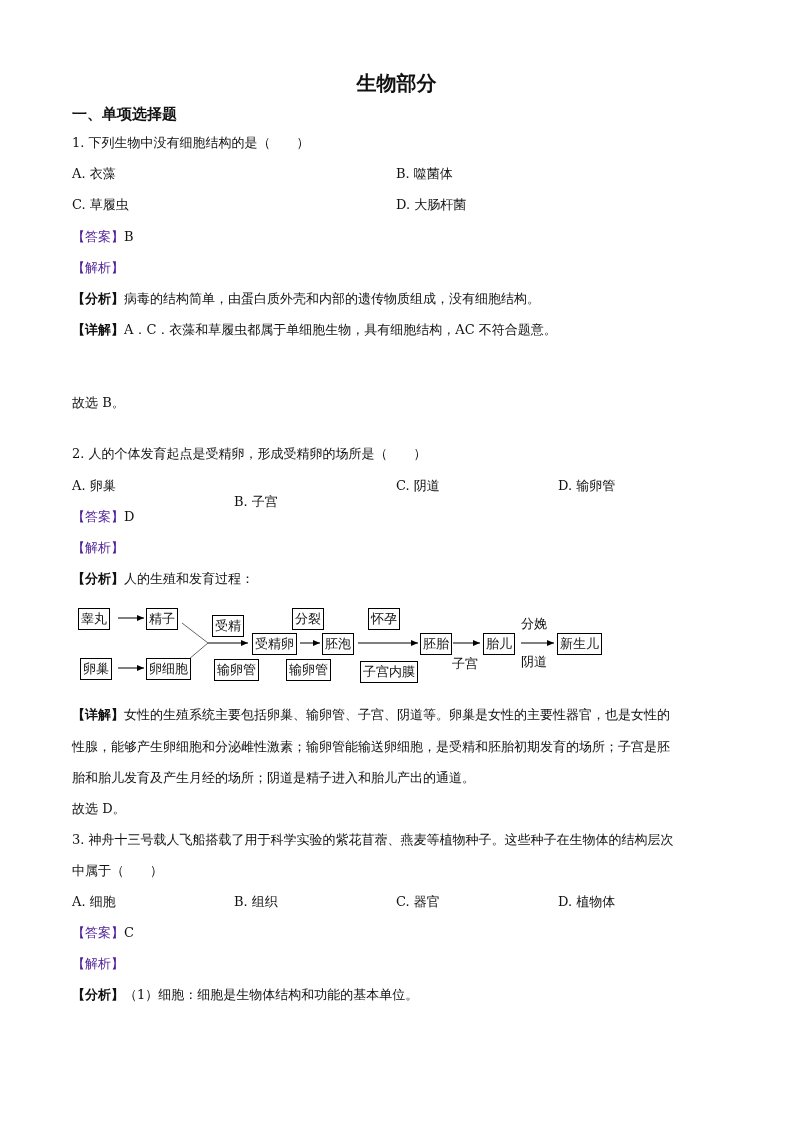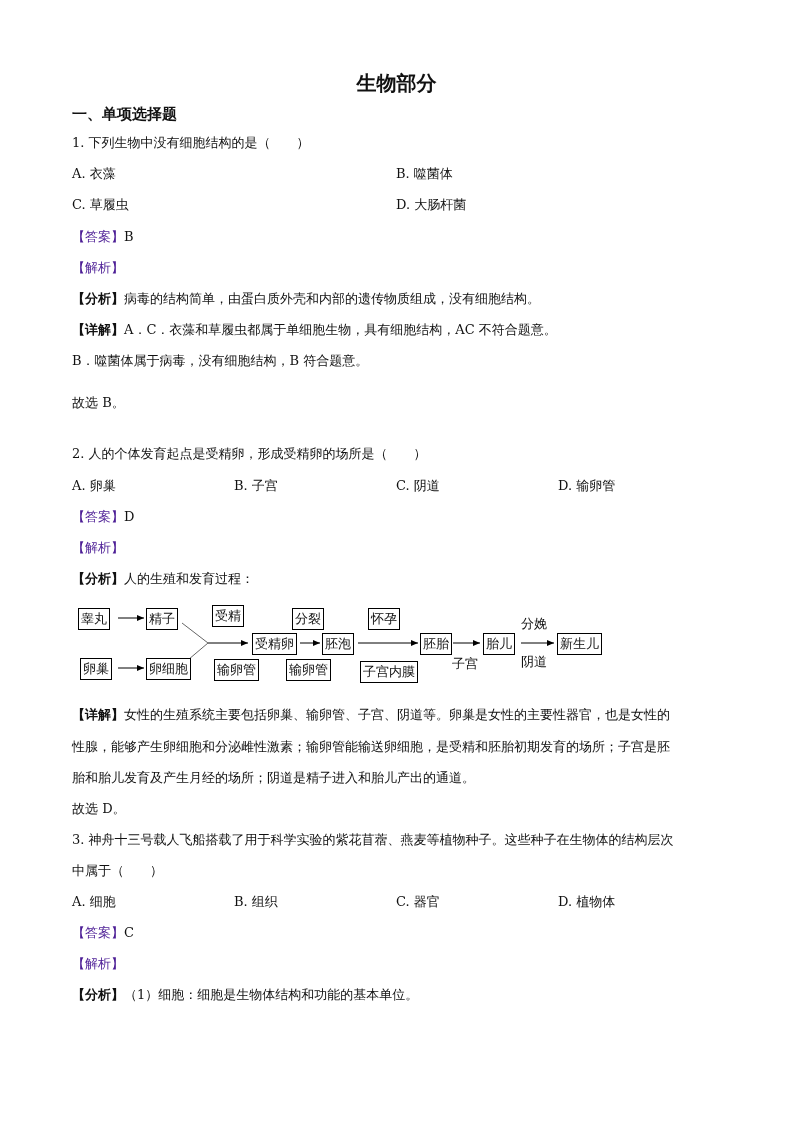"B．噬菌体属于病毒，没有细胞结构，B 符合题意。" div.line { html: <div>B．噬菌体属于病毒，没有细胞结构，B 符合题意。</div> -> none }
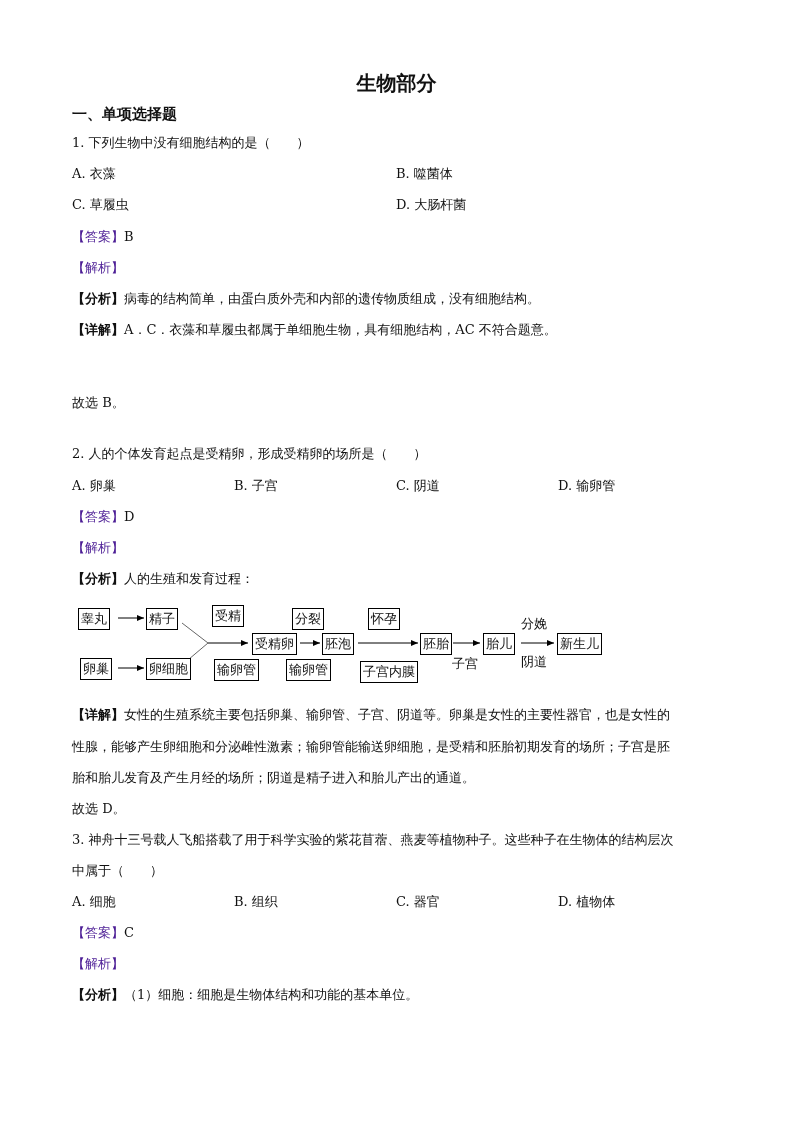"B. 子宫" div.opt { top: 477px -> 493px }
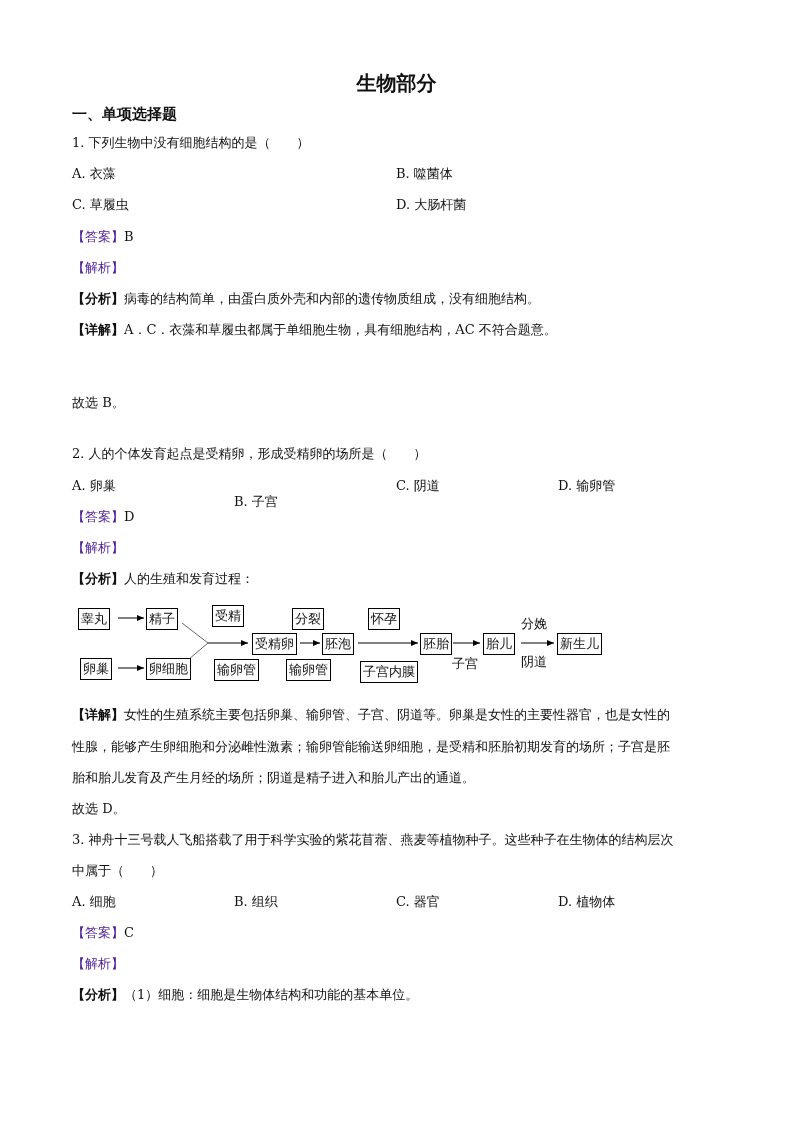"受精" div.box { top: 2px -> 12px }
